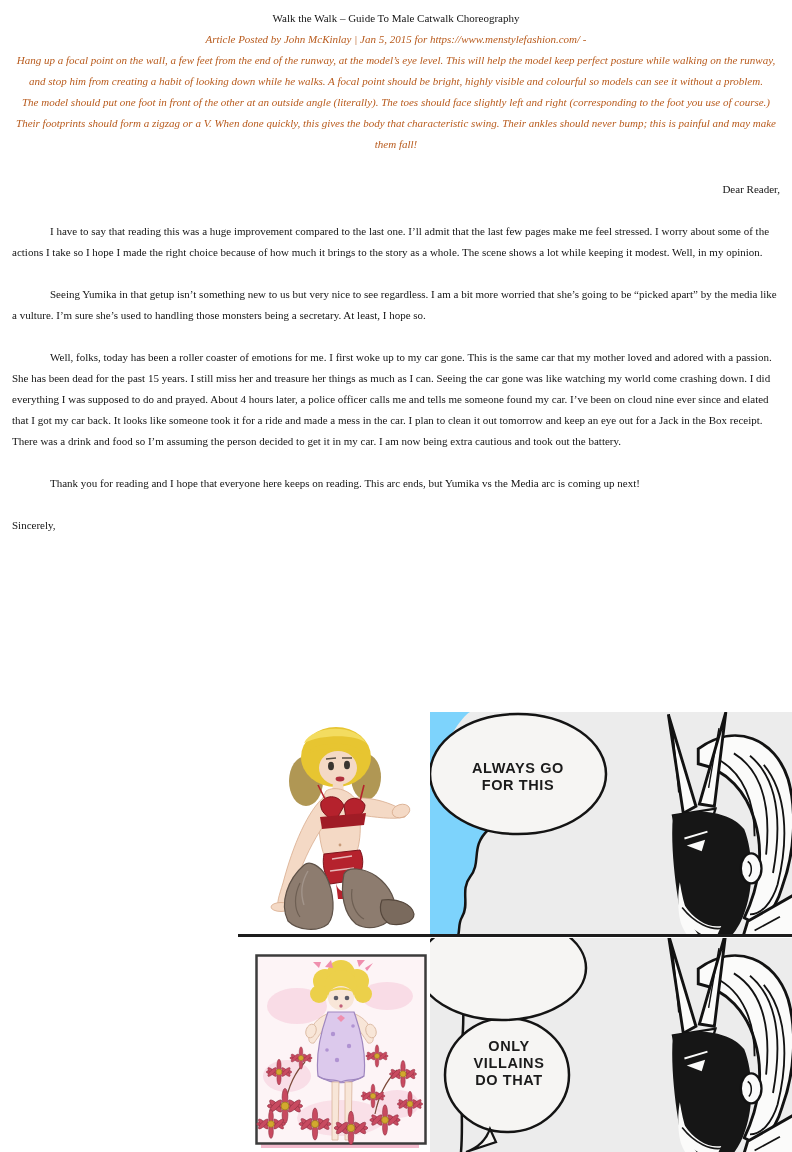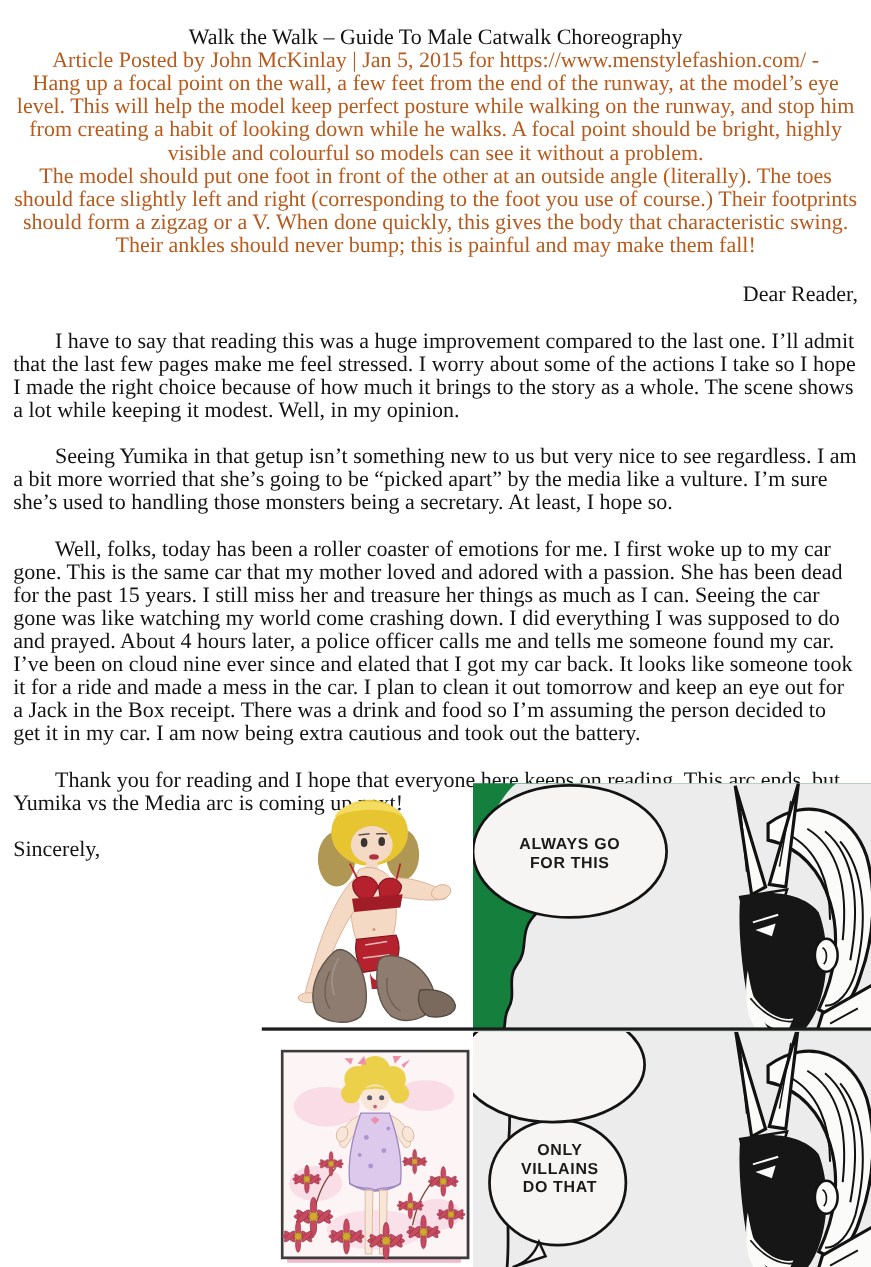"Walk the Walk – Guide" .article { font-size: 20px -> 11px; top: 24px -> 8px }
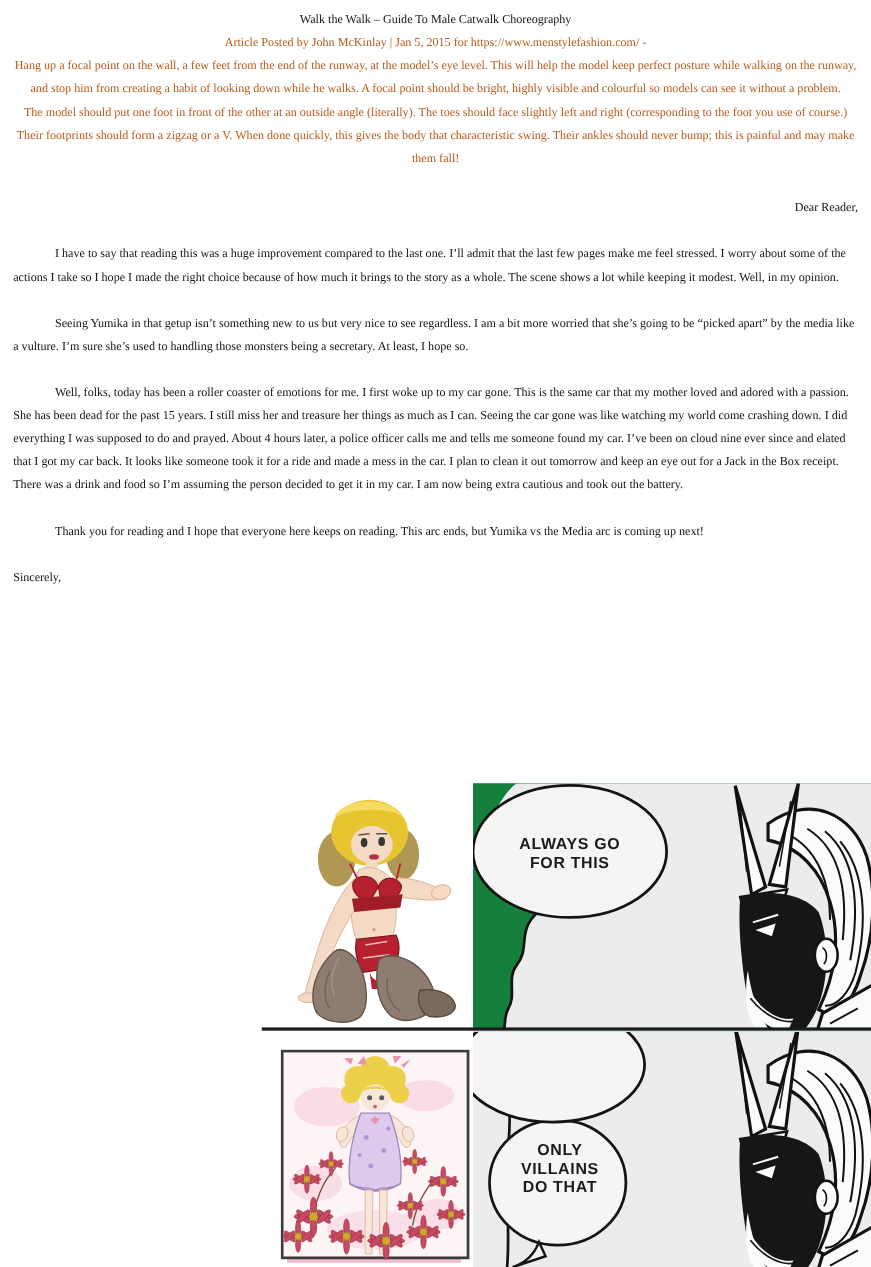"Article Posted by John McKinlay" .accent { font-style: none -> italic }
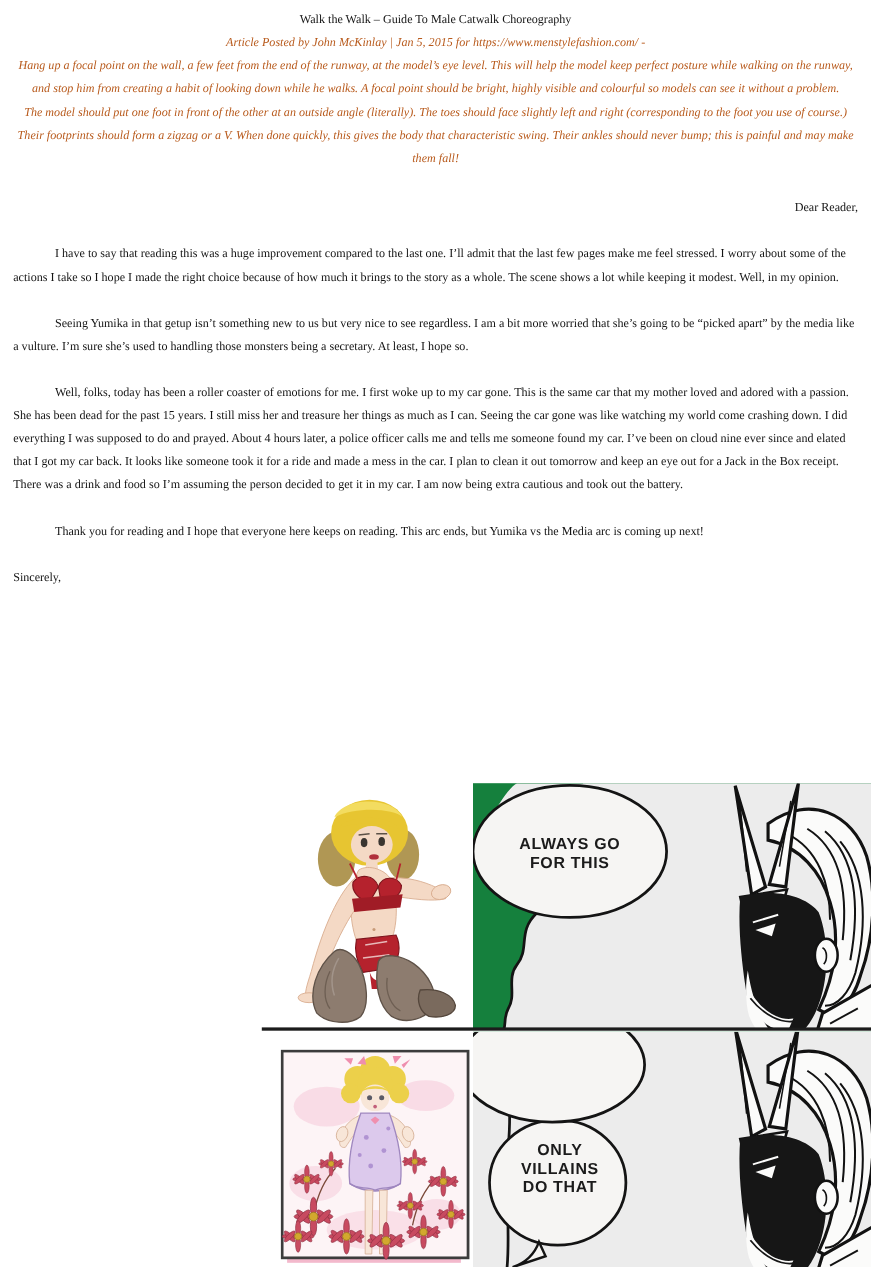"ALWAYS GO" .panel { background: #15803d -> #7dd3fc }
